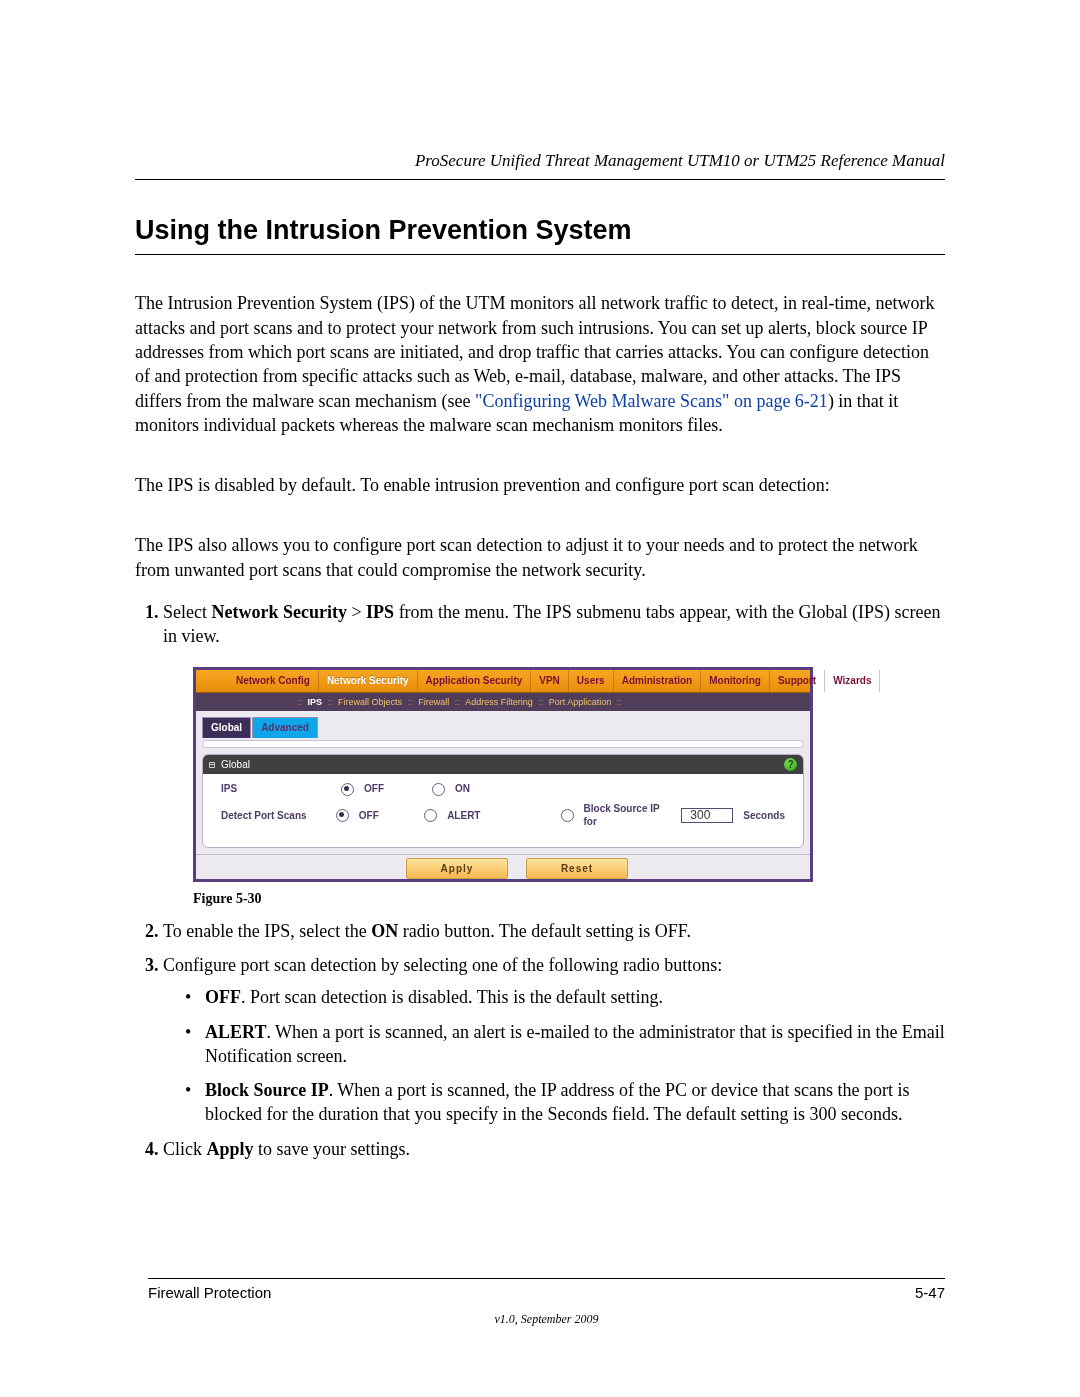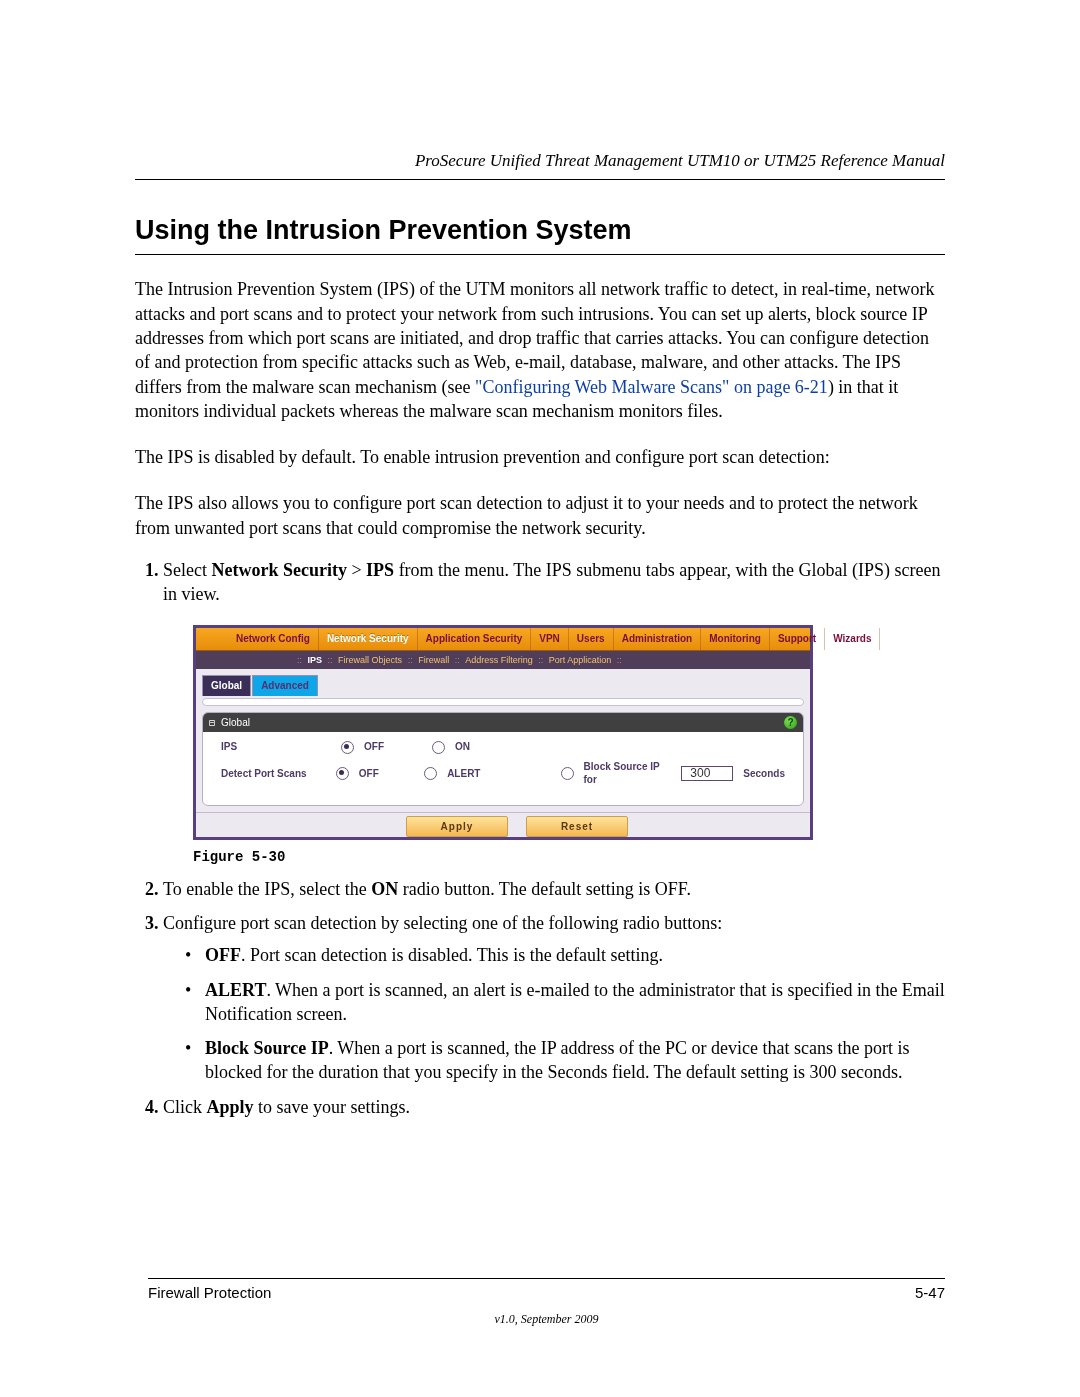"The Intrusion Prevention System (IPS)" .body-para { margin: 22px 0 0 0 -> 36px 0 0 0 }
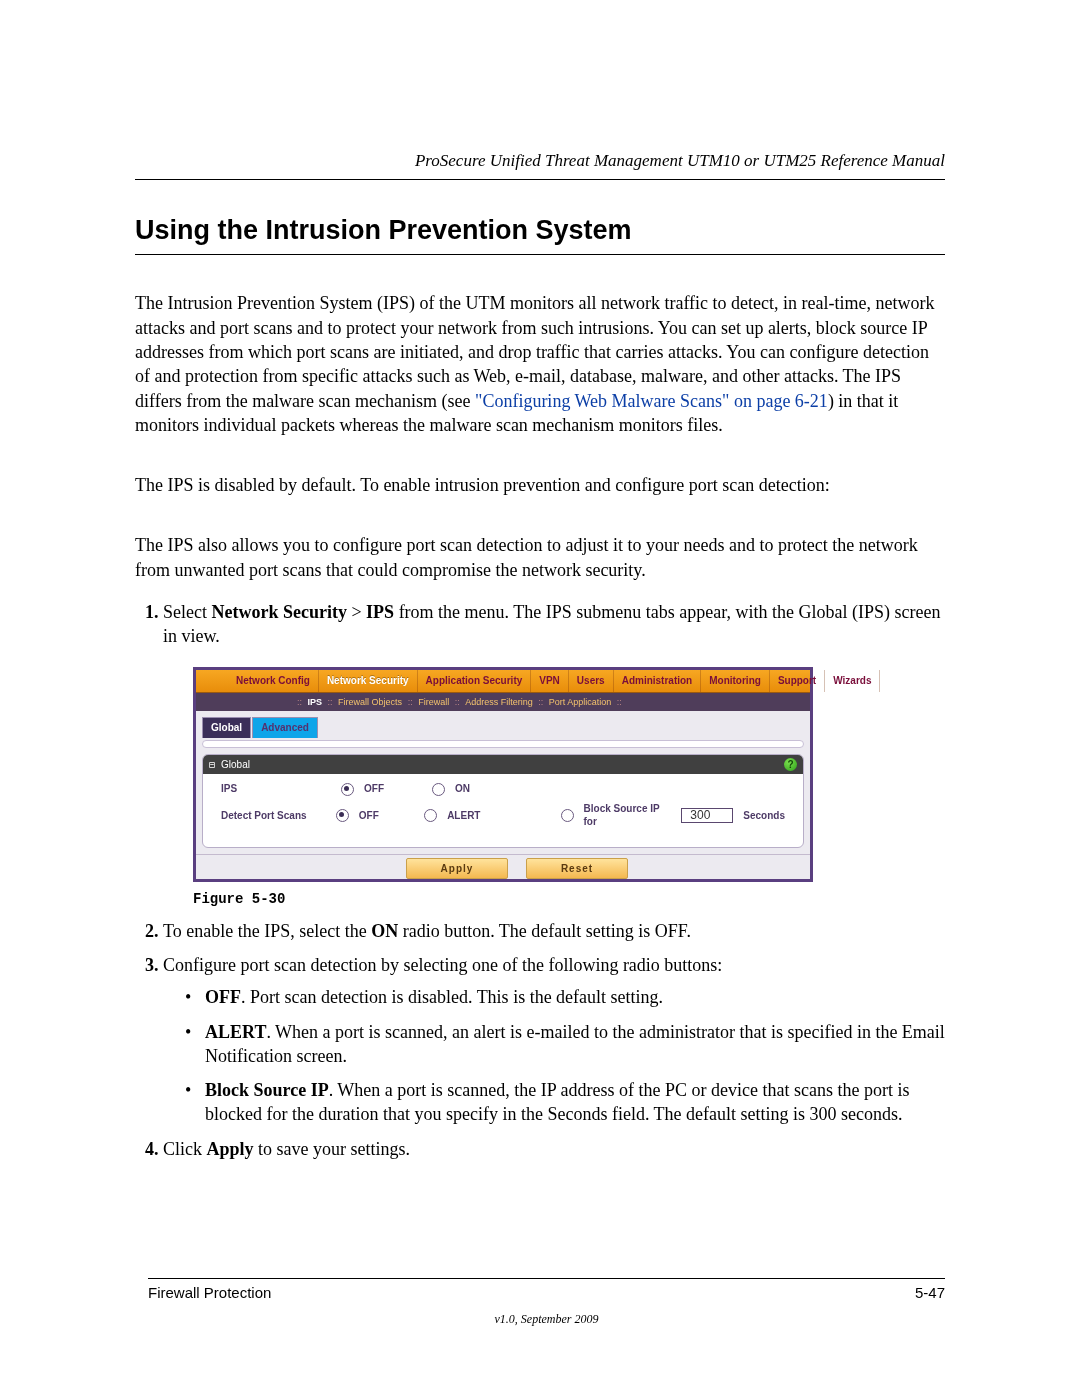"Figure 5-30" .figure-caption { font-family: Liberation Mono, monospace -> Liberation Serif, serif }
